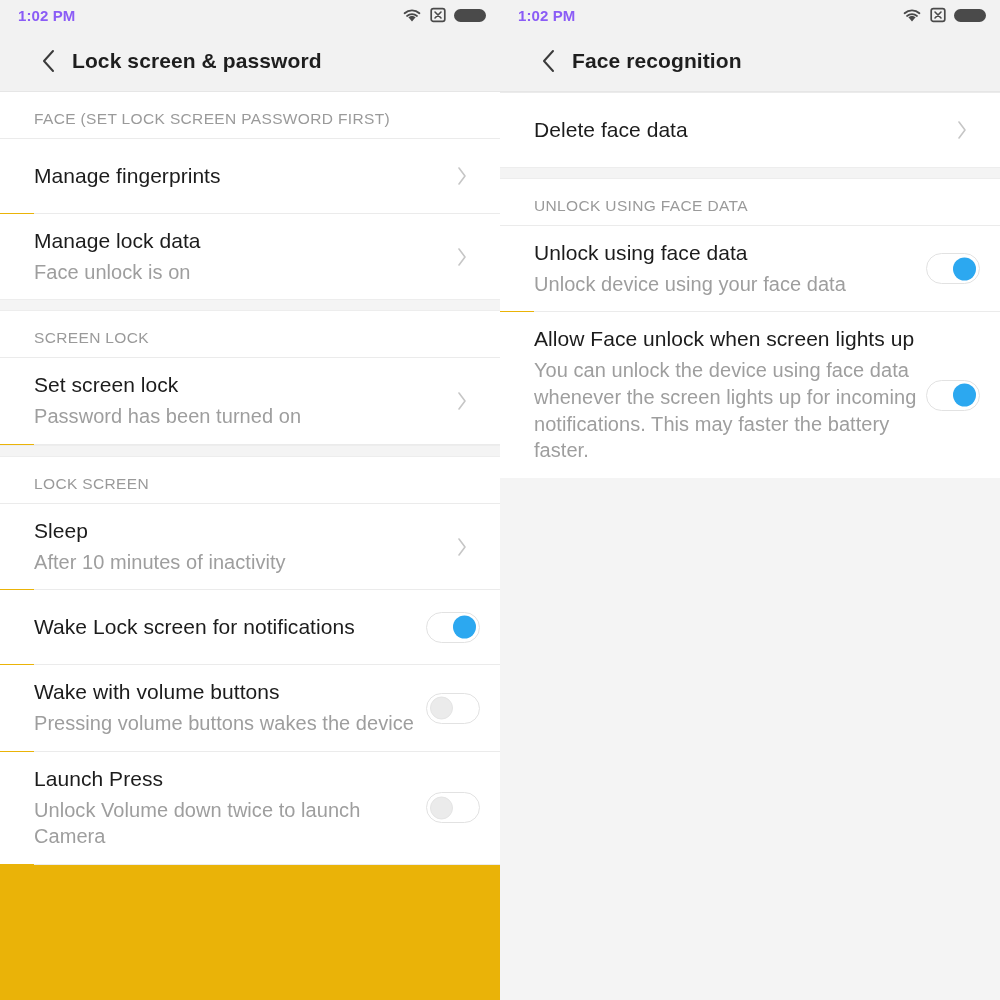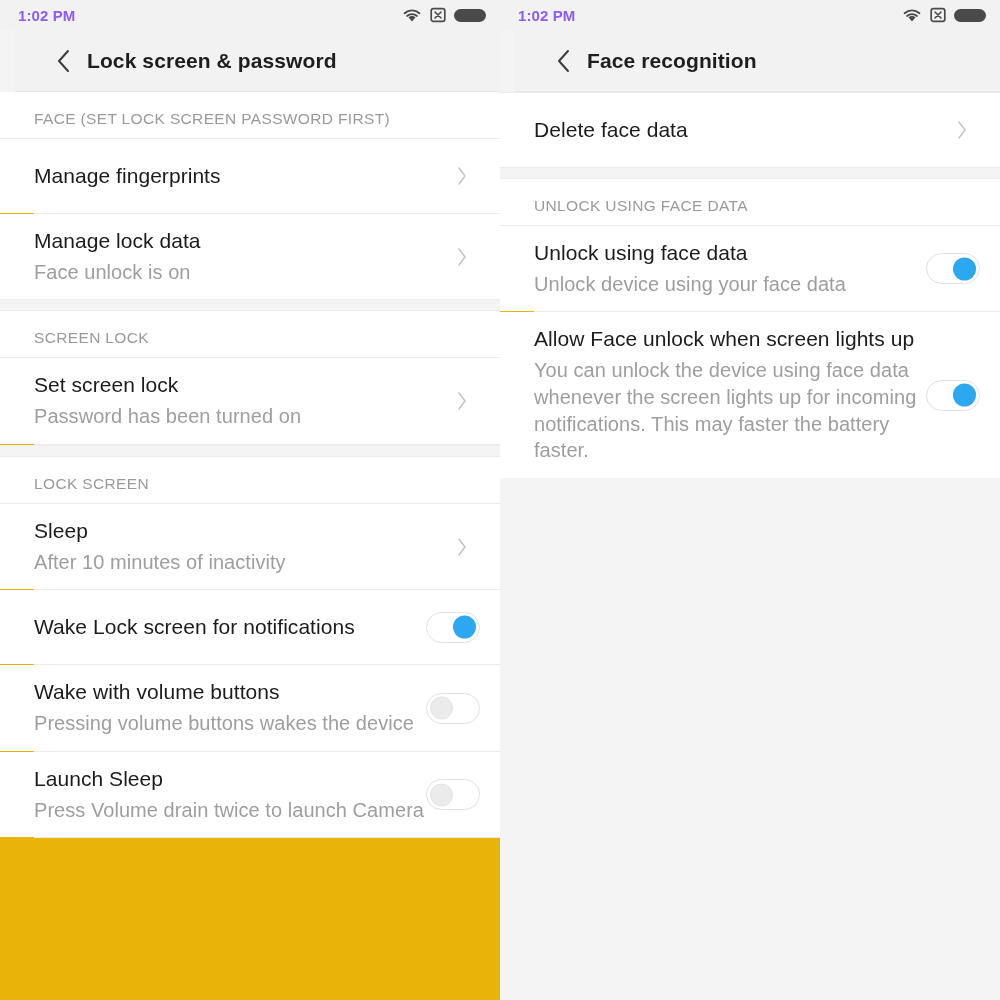"Lock screen & password" .titlebar { margin-left: 15px -> none }
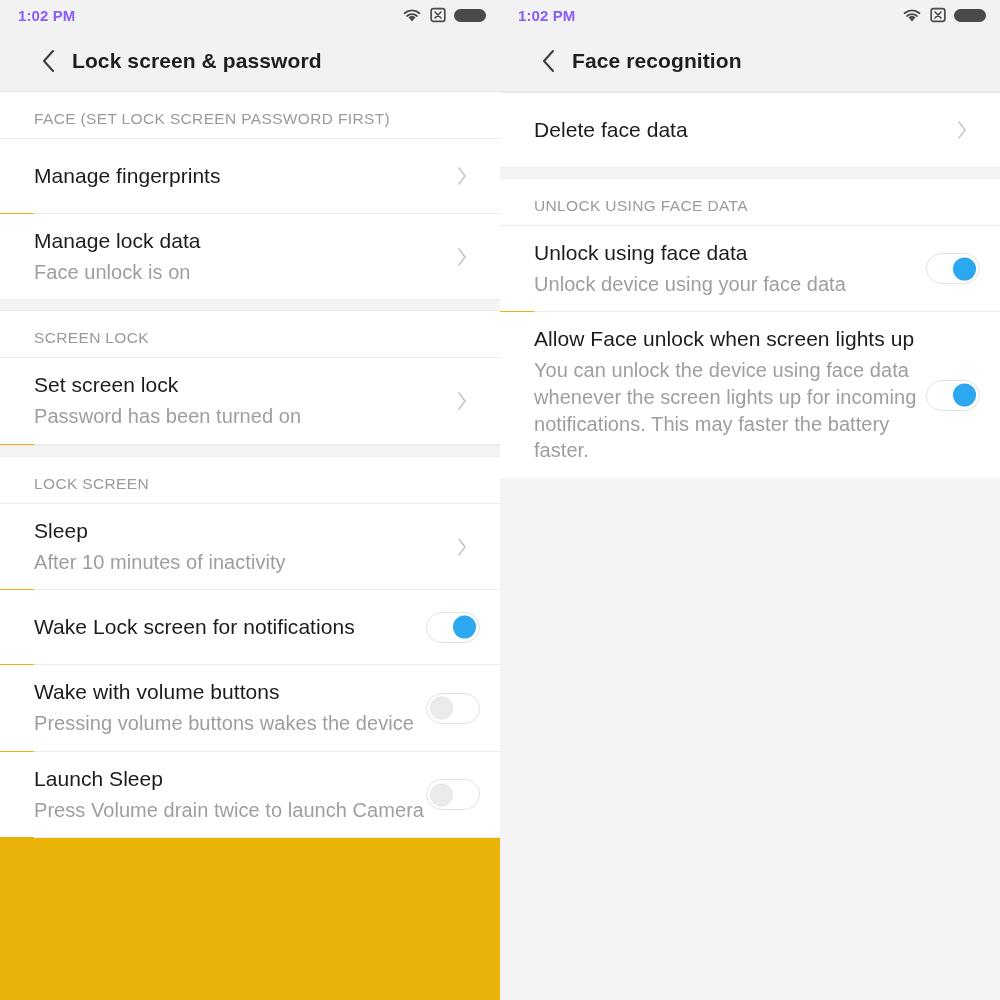"Launch Sleep" div.row-title { text: Sleep -> Press }
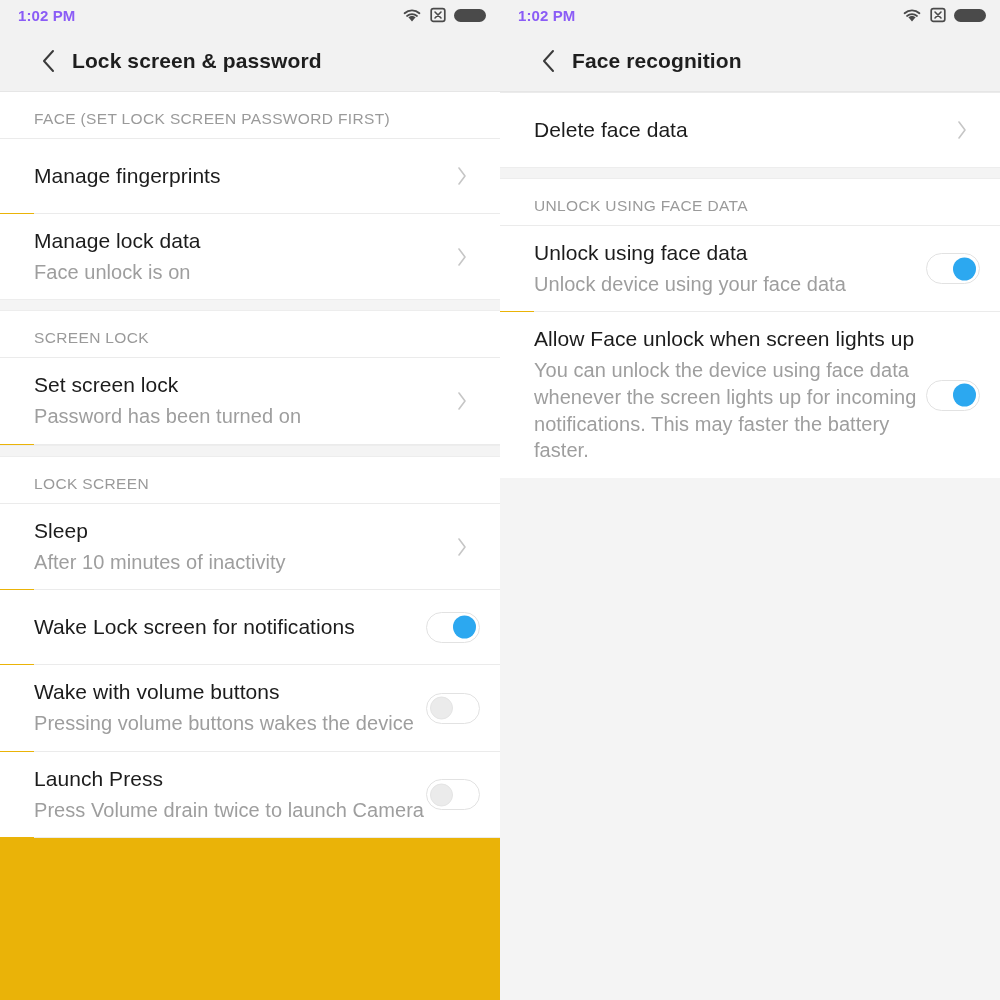"Press Volume drain twice to" div.row-sub { text: Press Volume drain -> Unlock Volume down }
